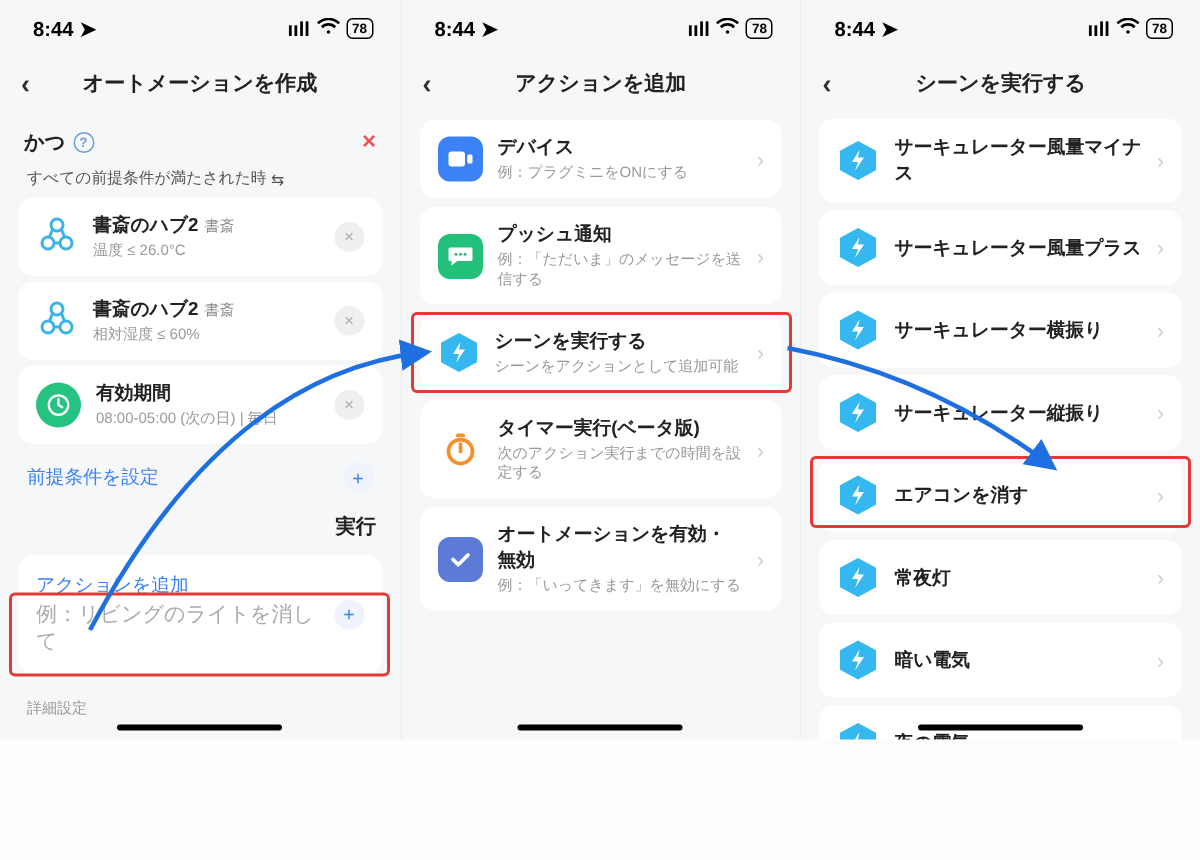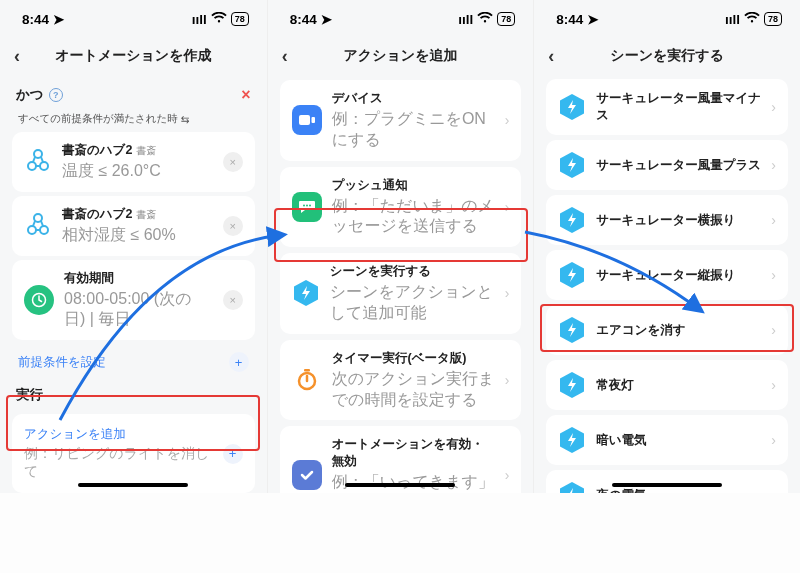"例：プラグミニをONにする" .card-sub { font-size: 16px -> 10px }
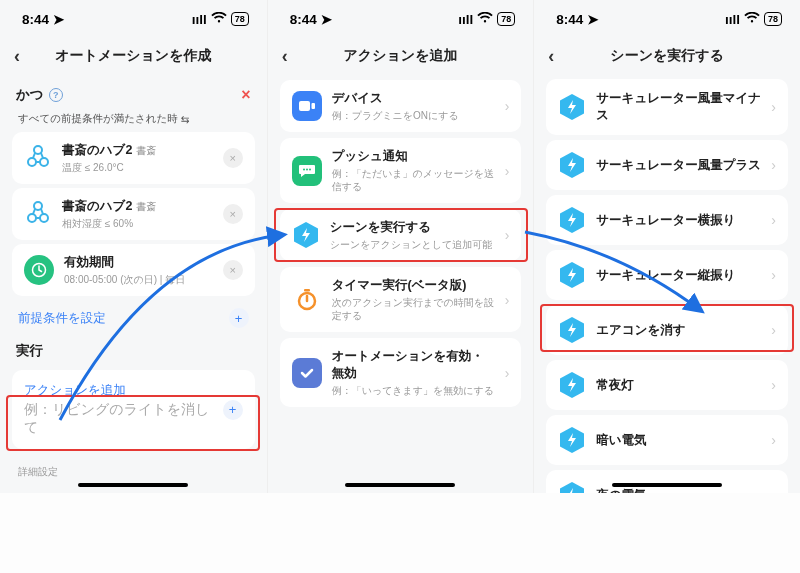"実行" div.section-label { justify-content: none -> flex-end }
